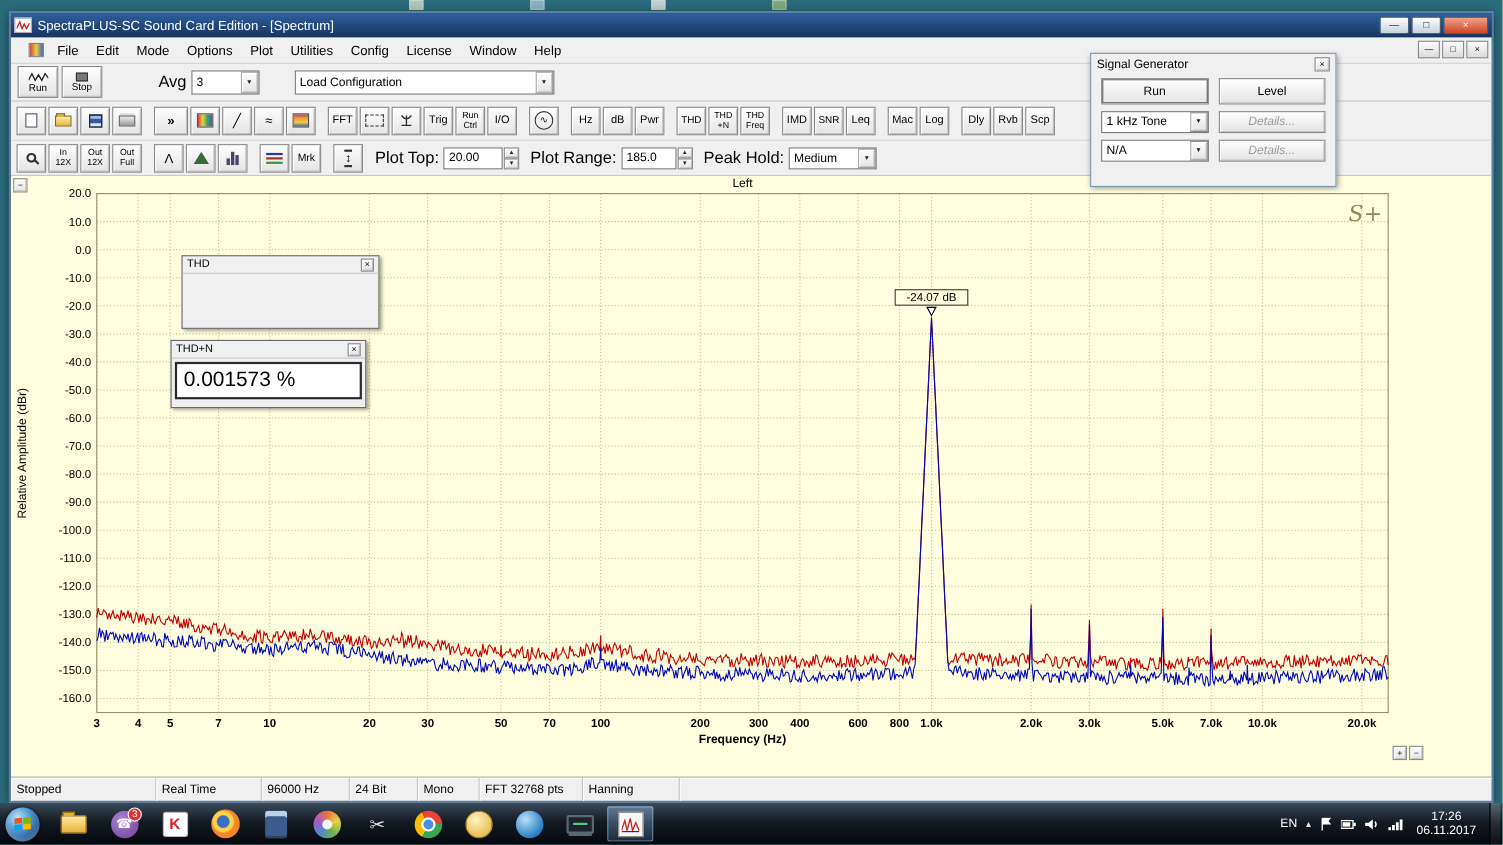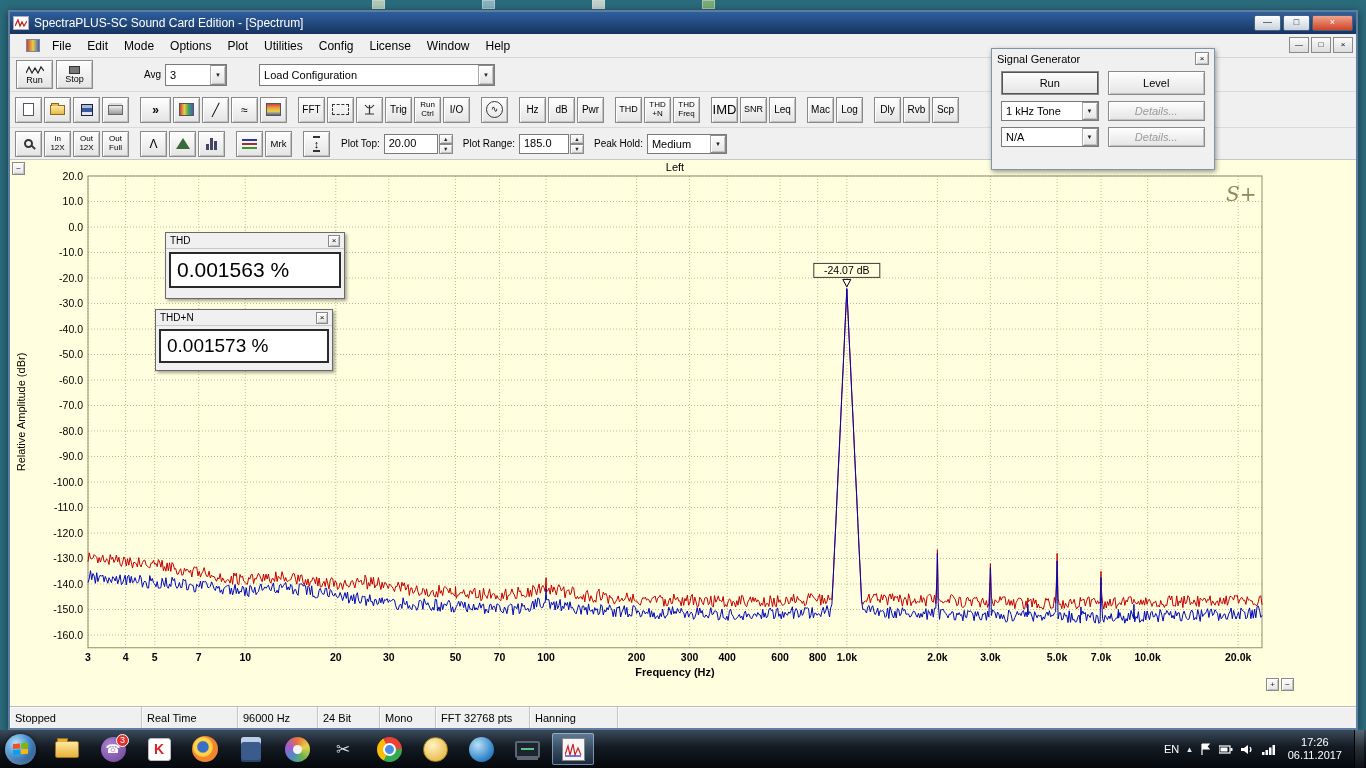"Avg" .tlab { font-size: 10px -> 15px }
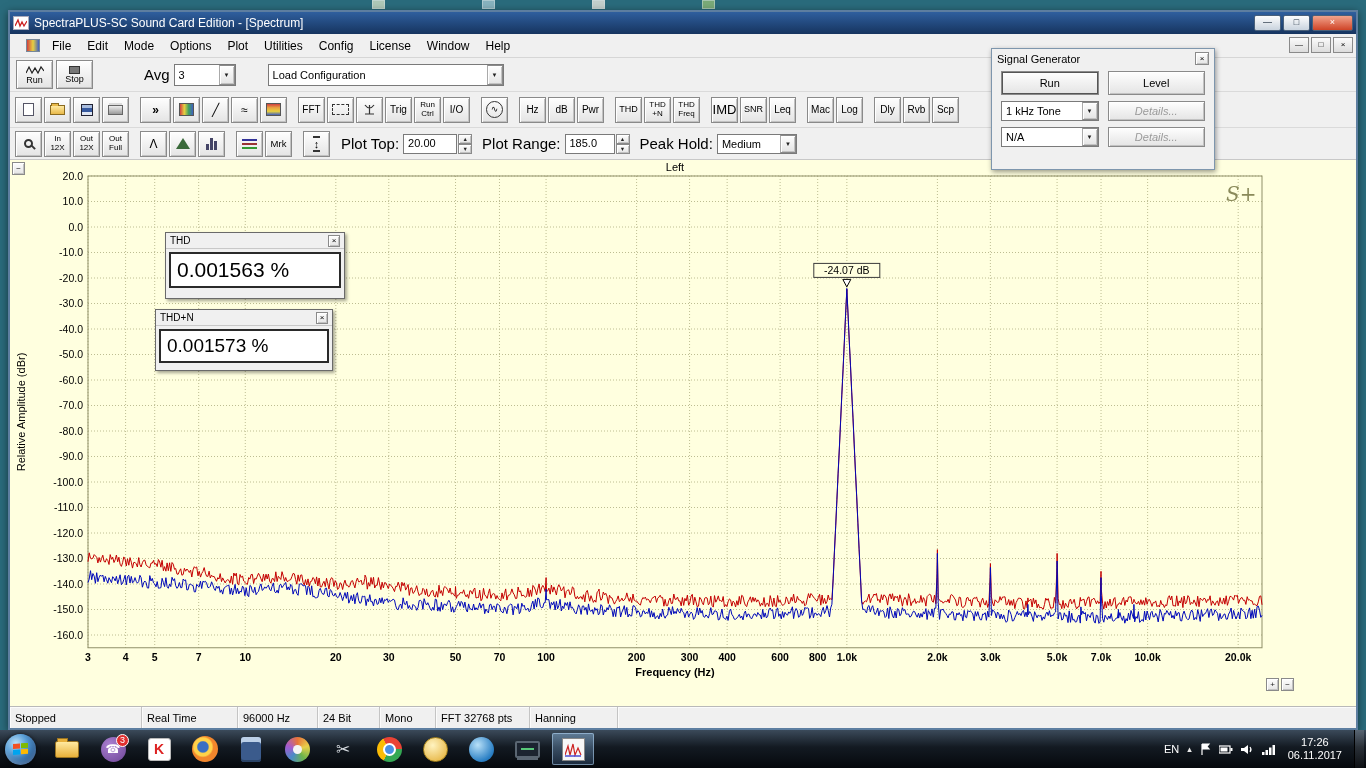"IMD" div.tbtn { font-size: 13px -> 10px }
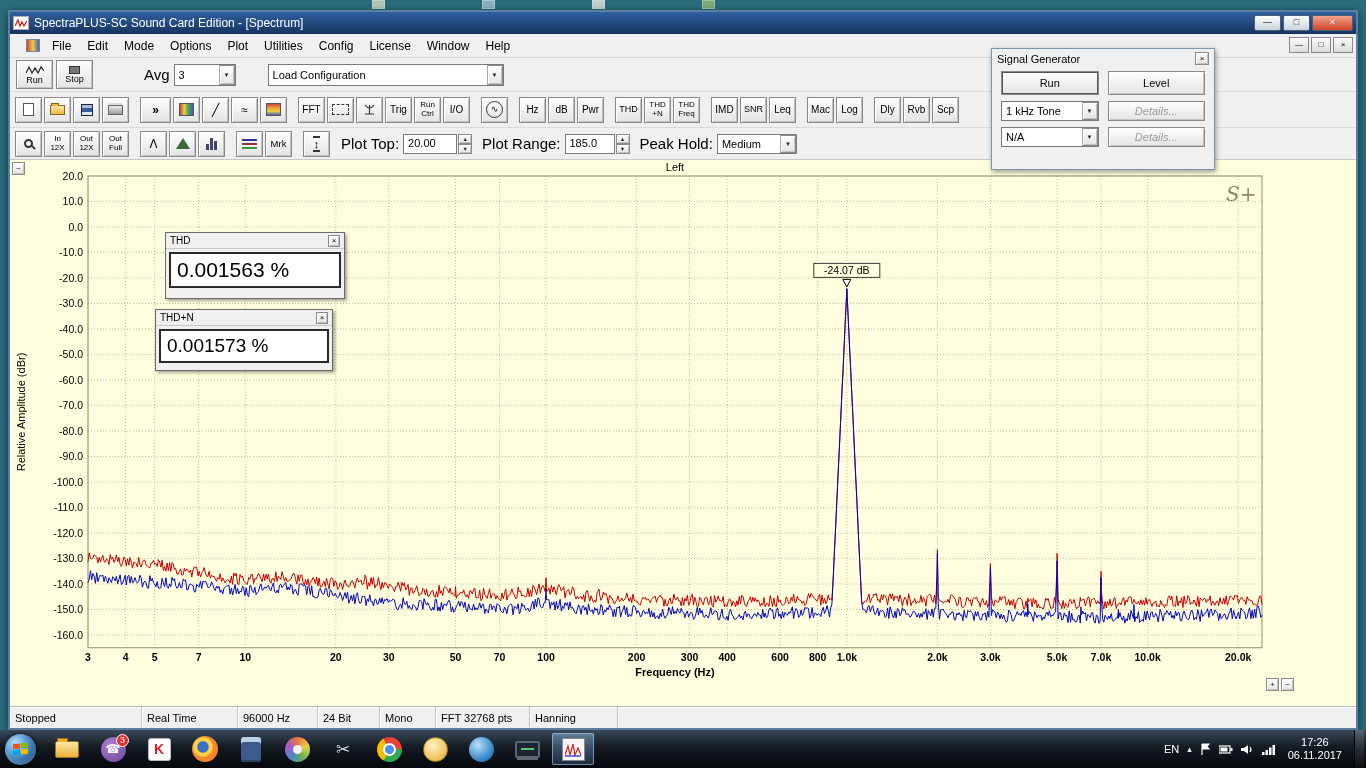"0.001563 %" div.mp-value { html: <div>0.001563 %</div> -> none }
